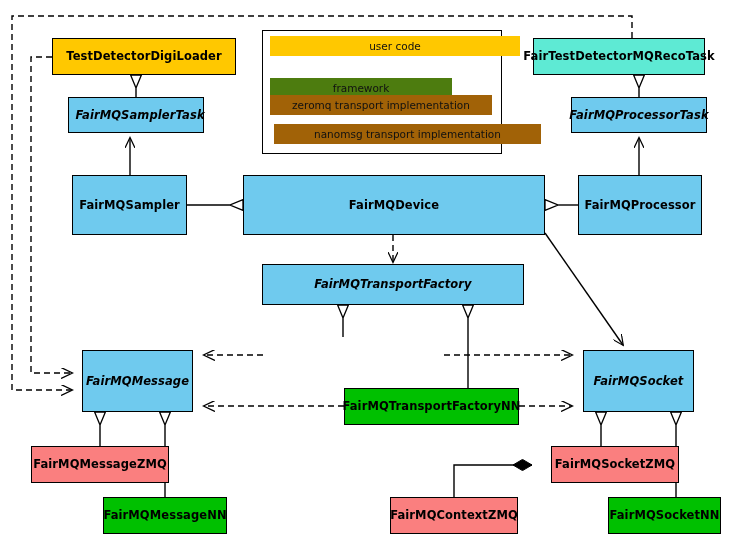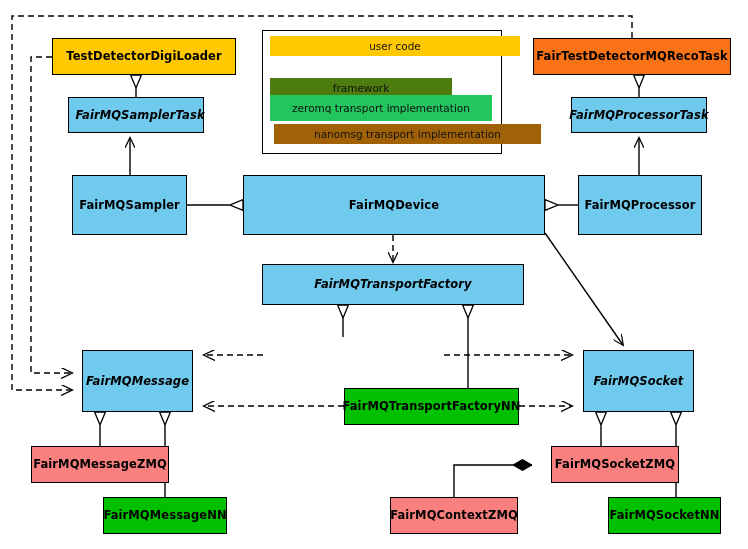"FairTestDetectorMQRecoTask" div.node { background: #f97316 -> #5eead4; width: 198px -> 172px }
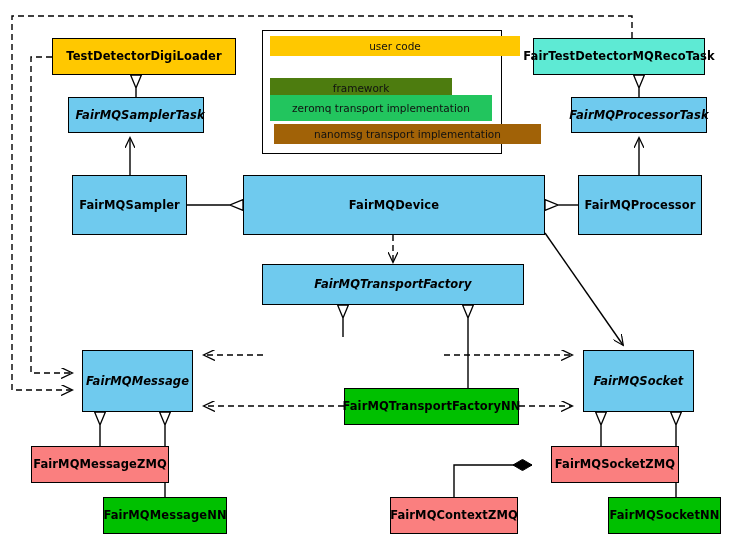"zeromq transport implementation" div.legend-bar { background: #22c55e -> #a16207; height: 26px -> 20px }
